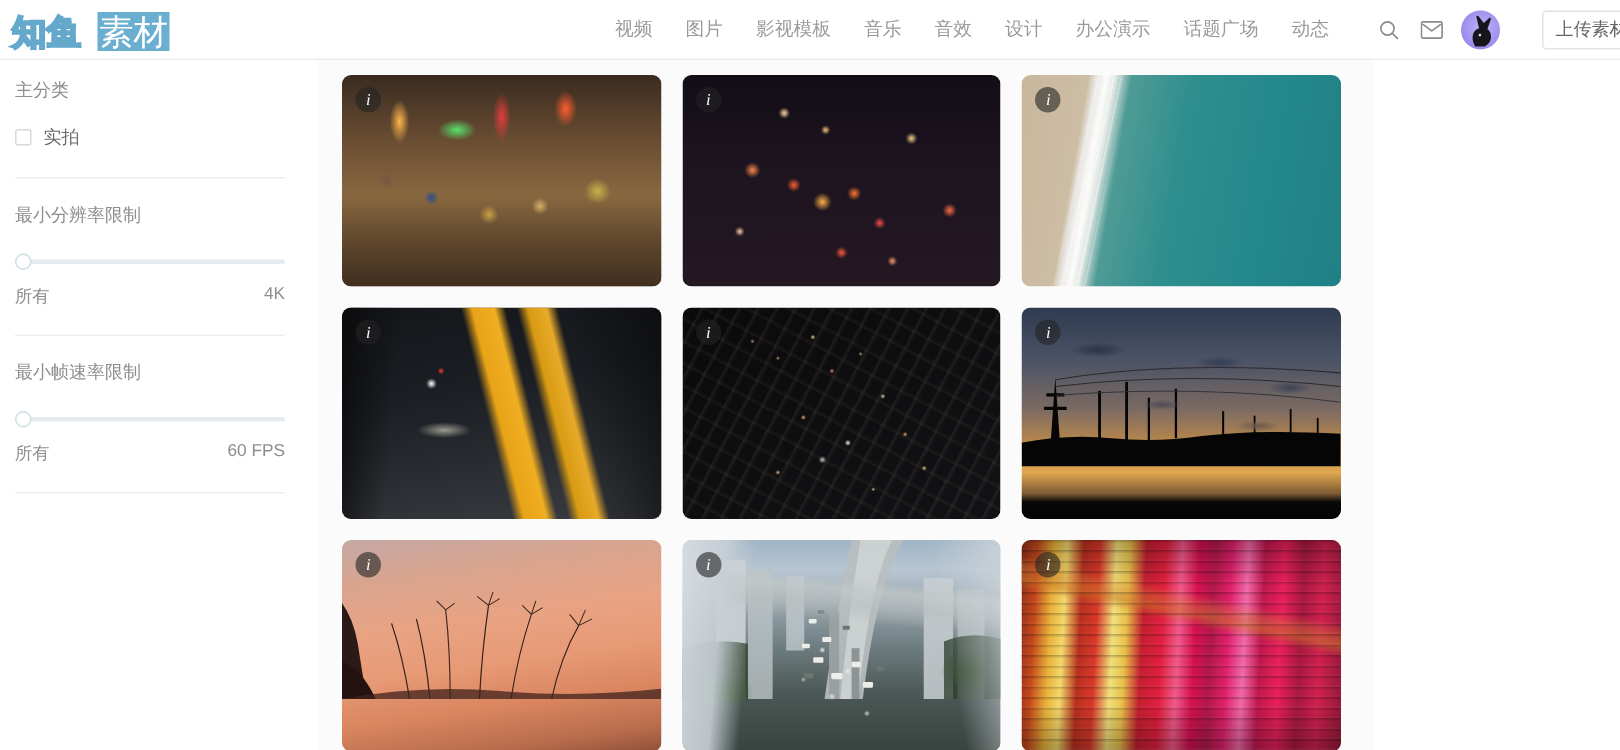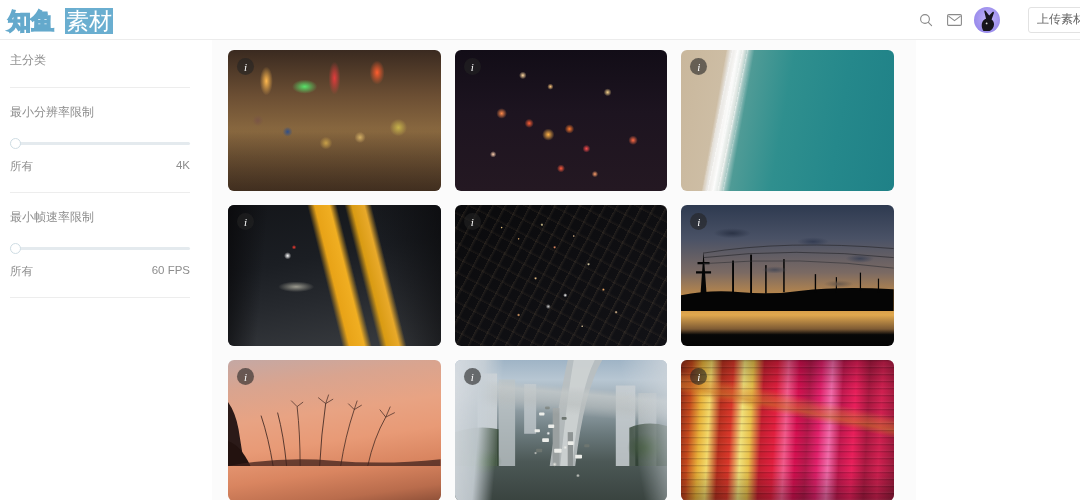"视频" nav.nav { html: none -> <nav> <span>视频</span> <span>图片</span> <span>影视模板</span> <span>音乐</span> <span>音效</span> <span>设计</span> <span>办公演示</span> <span>话题广场</span> <span>动态</span> </nav> }
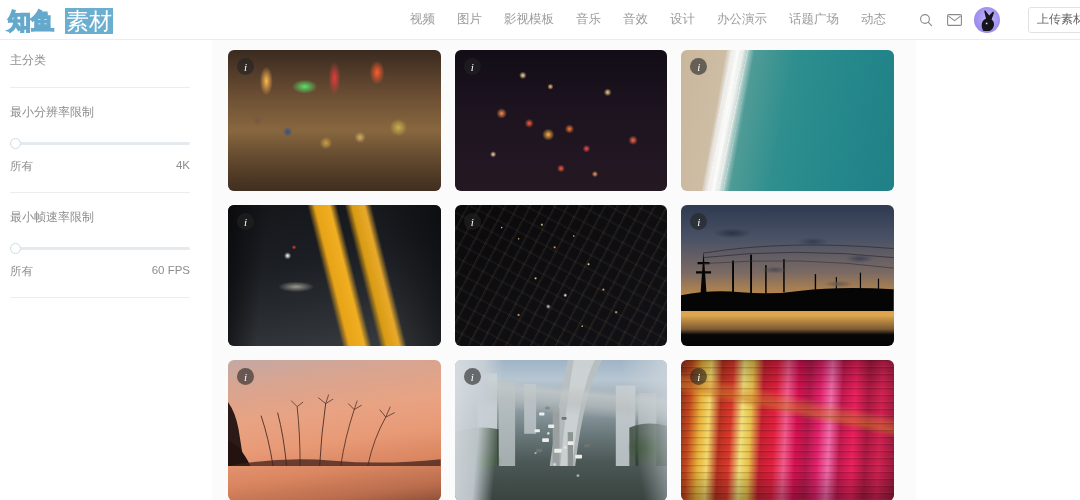"实拍" label.checkbox-row { html: none -> <label> <span></span> <span>实拍</span> </label> }
